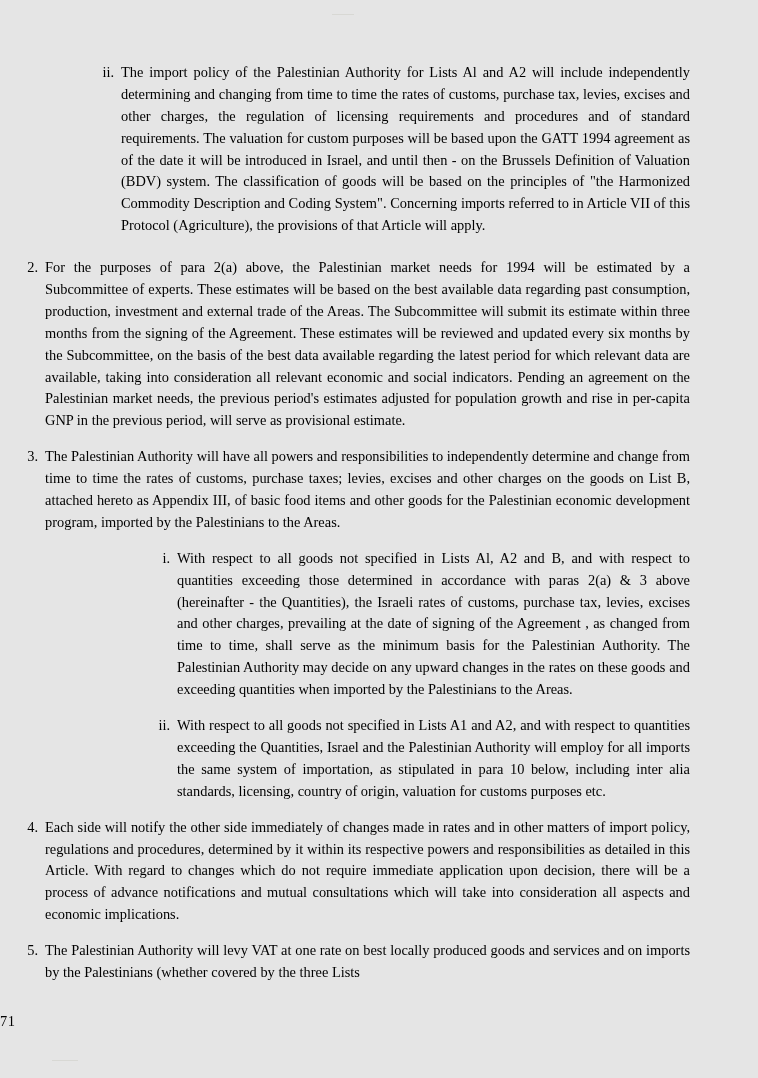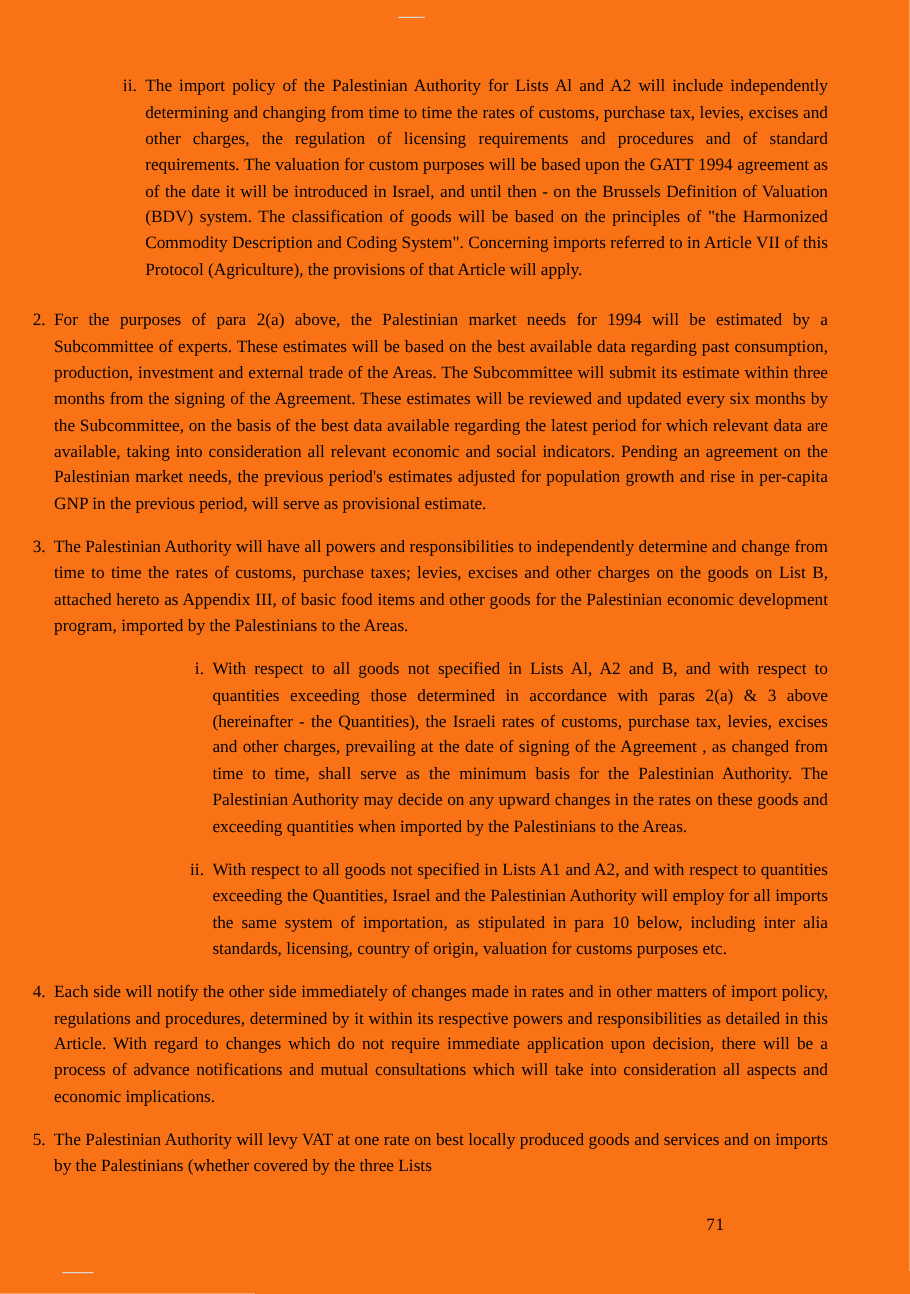"ii." .page { background: #f97316 -> #e5e5e5 }
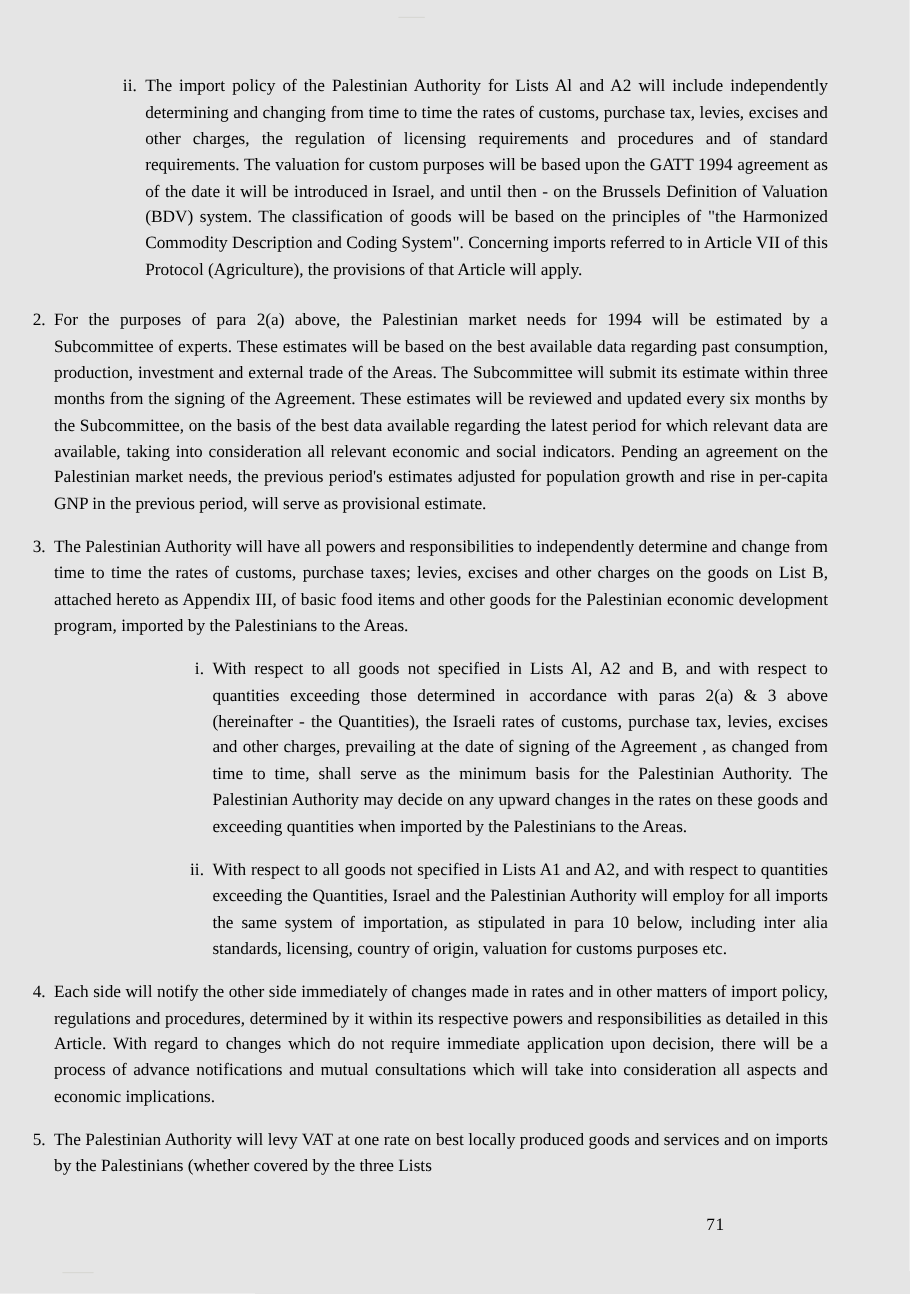"71" .page-number { text-align: right -> left }
